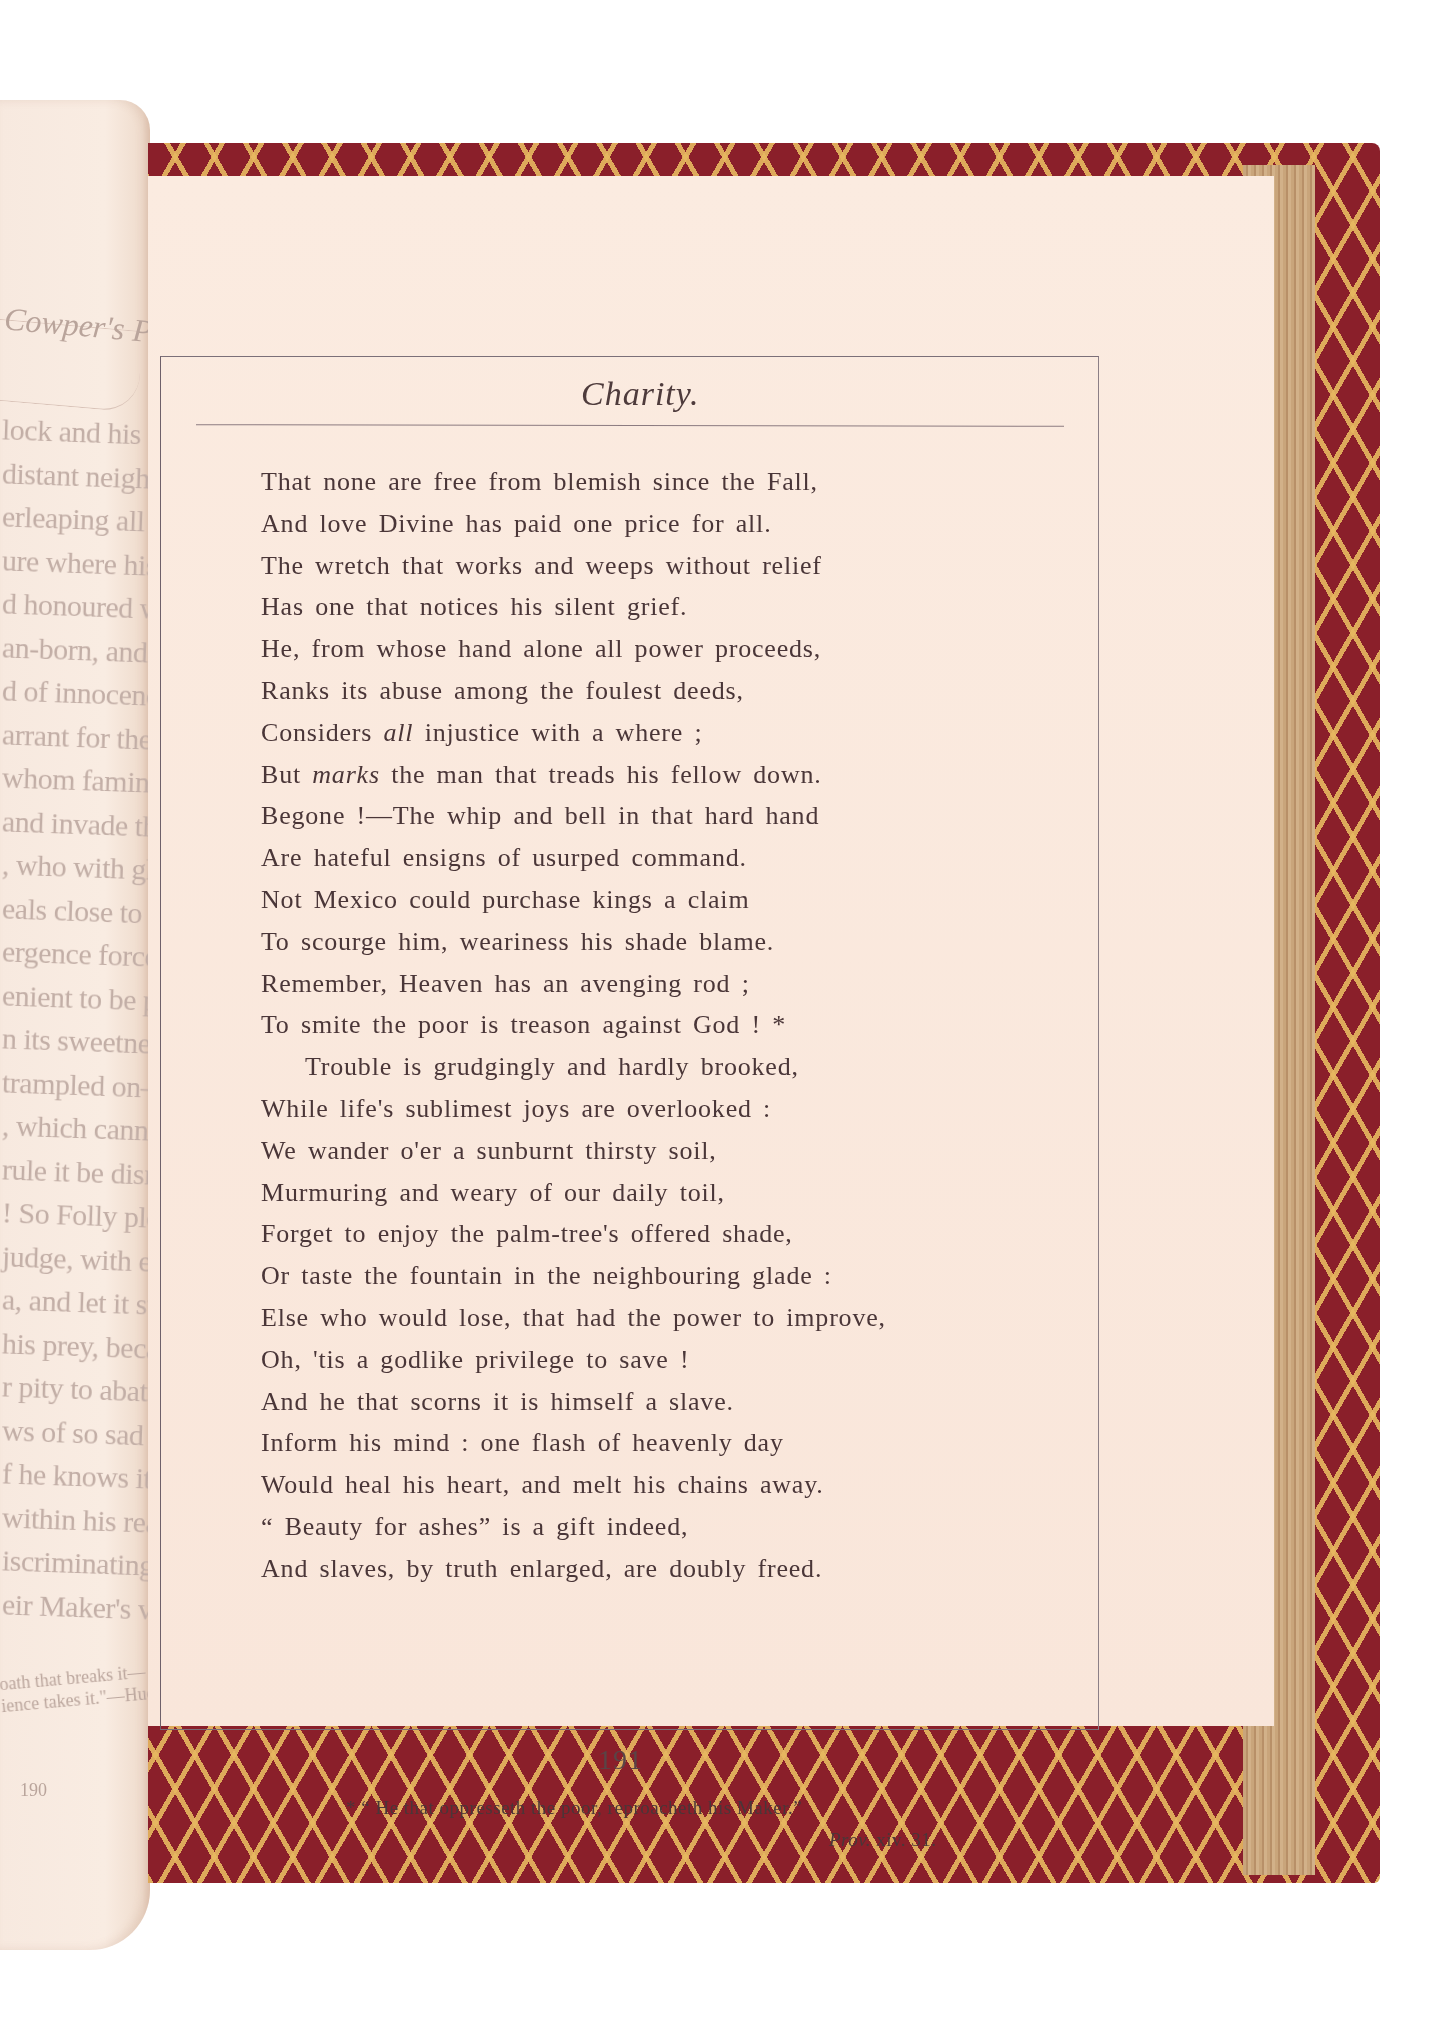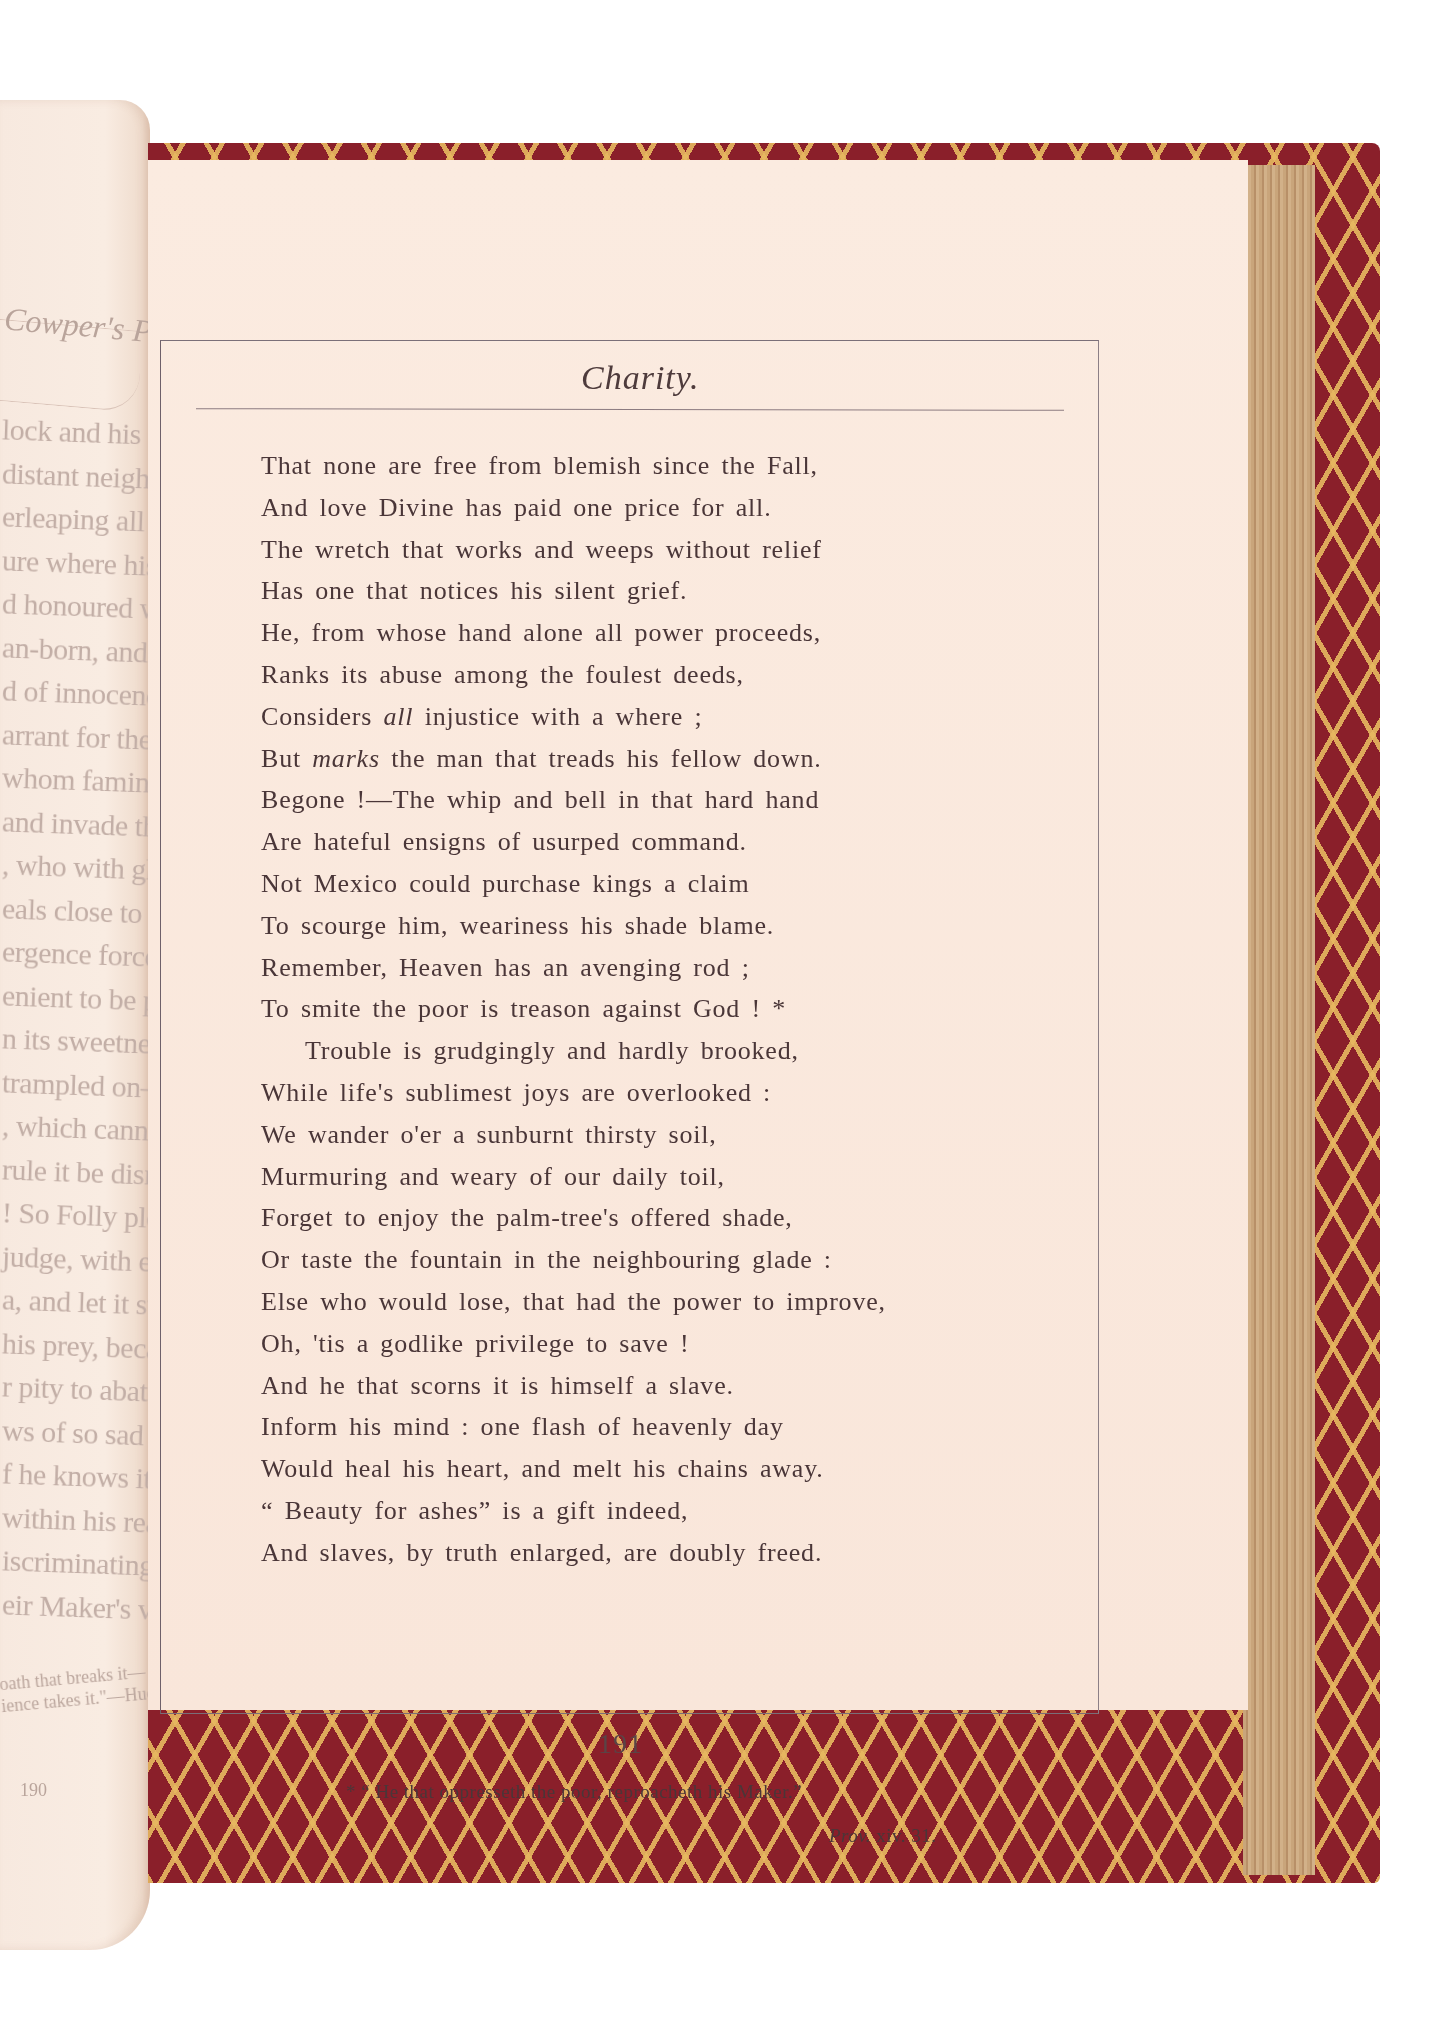"Charity." .page { padding-left: none -> 26px; top: 160px -> 176px }
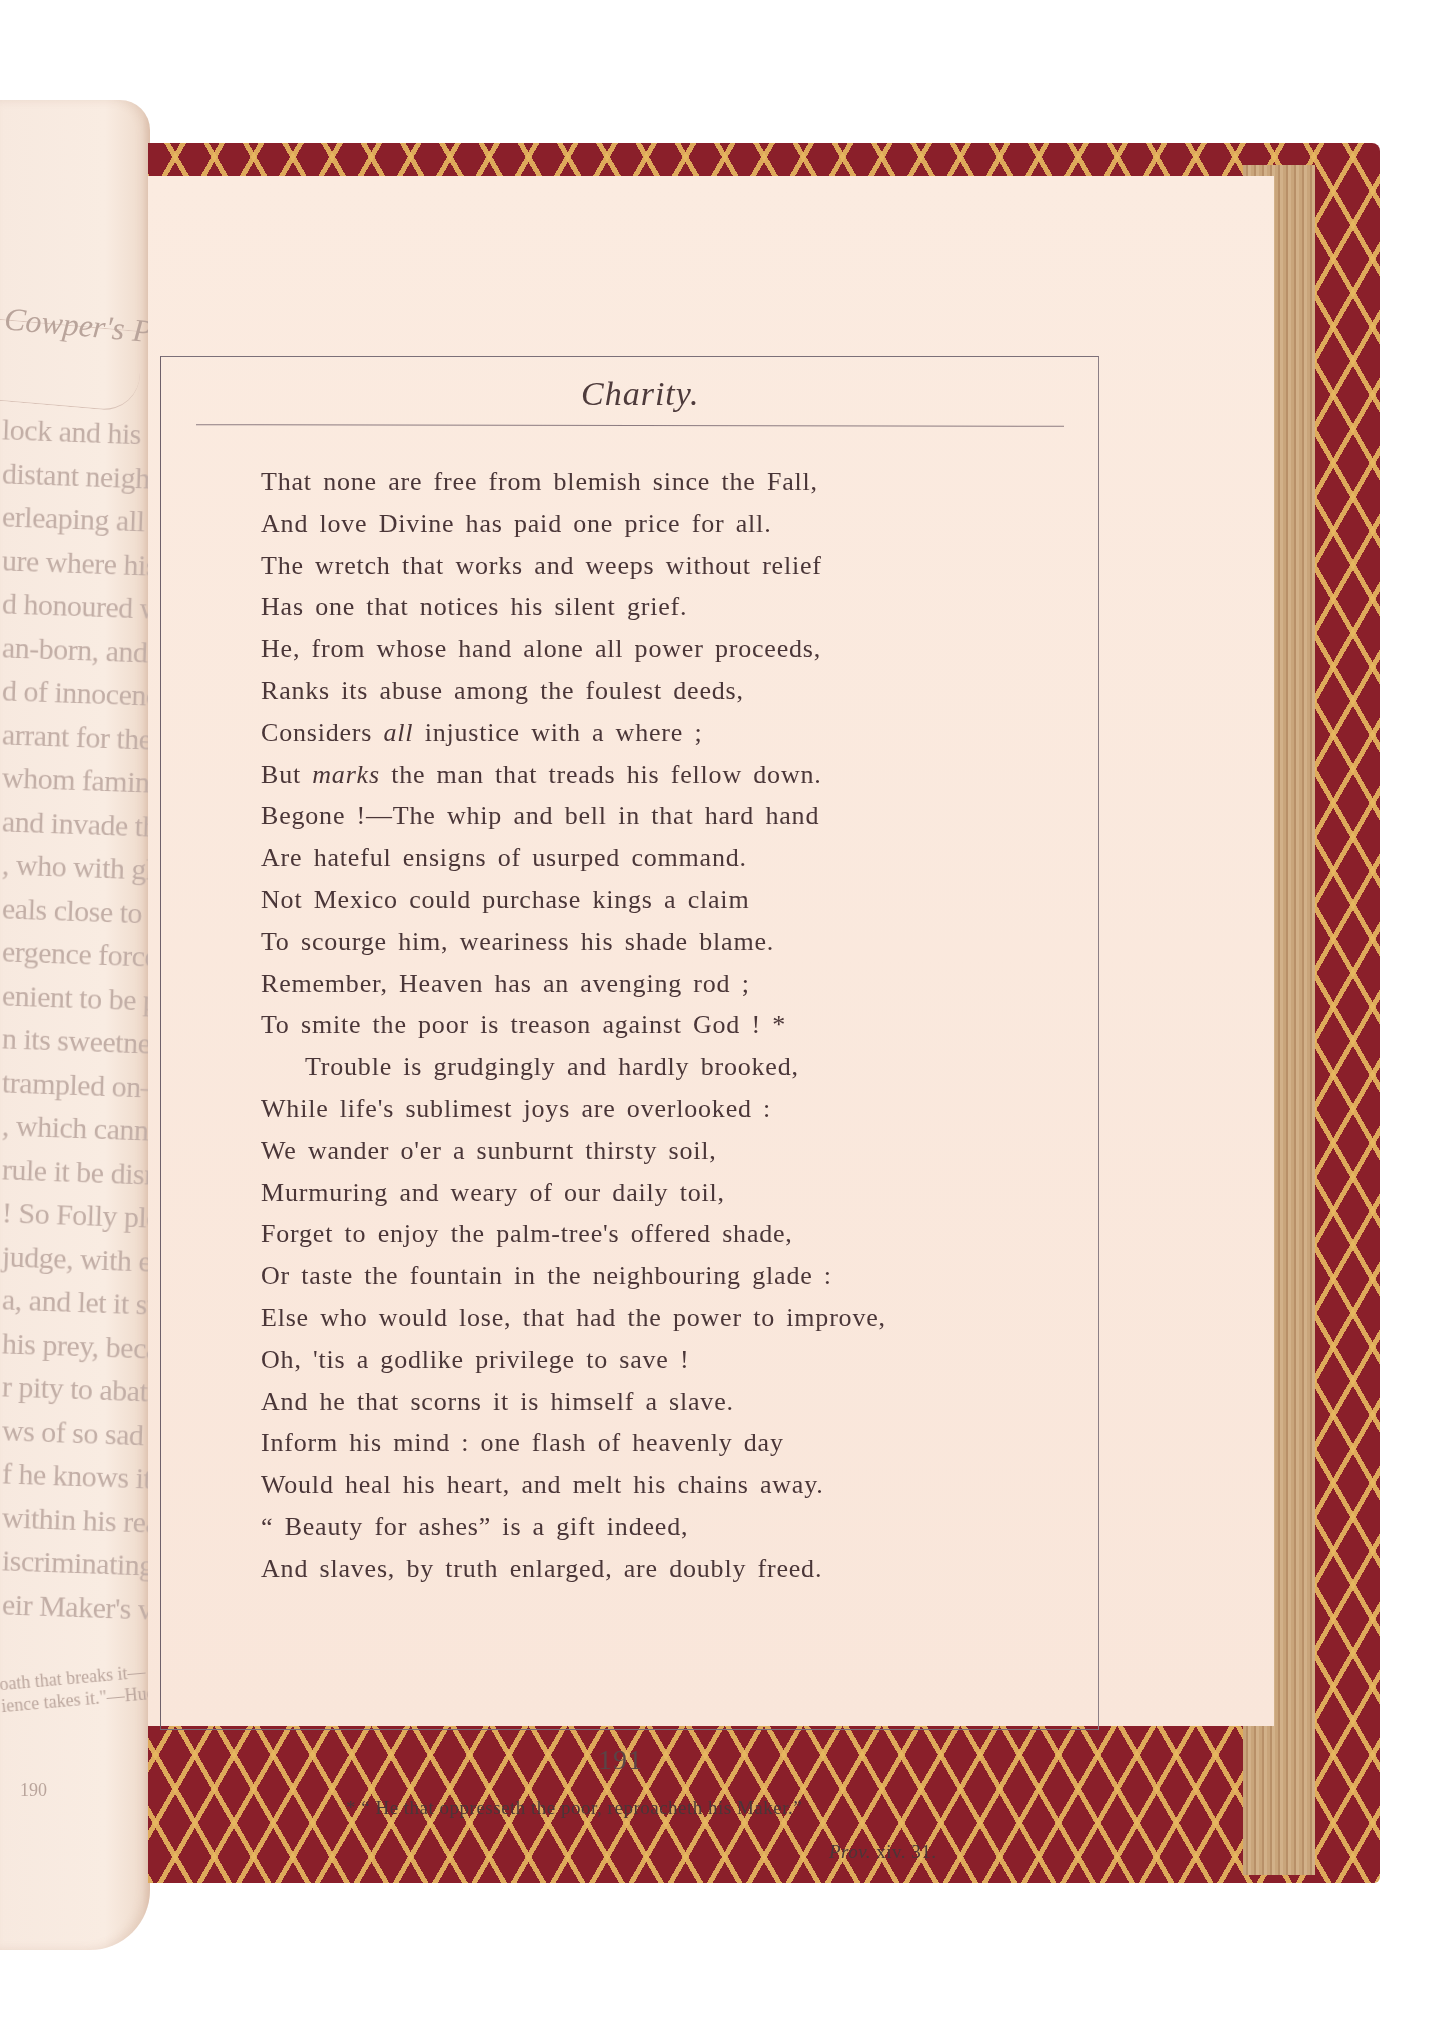"Prov. xiv. 31." .footnote-ref { margin-top: 12px -> none }
